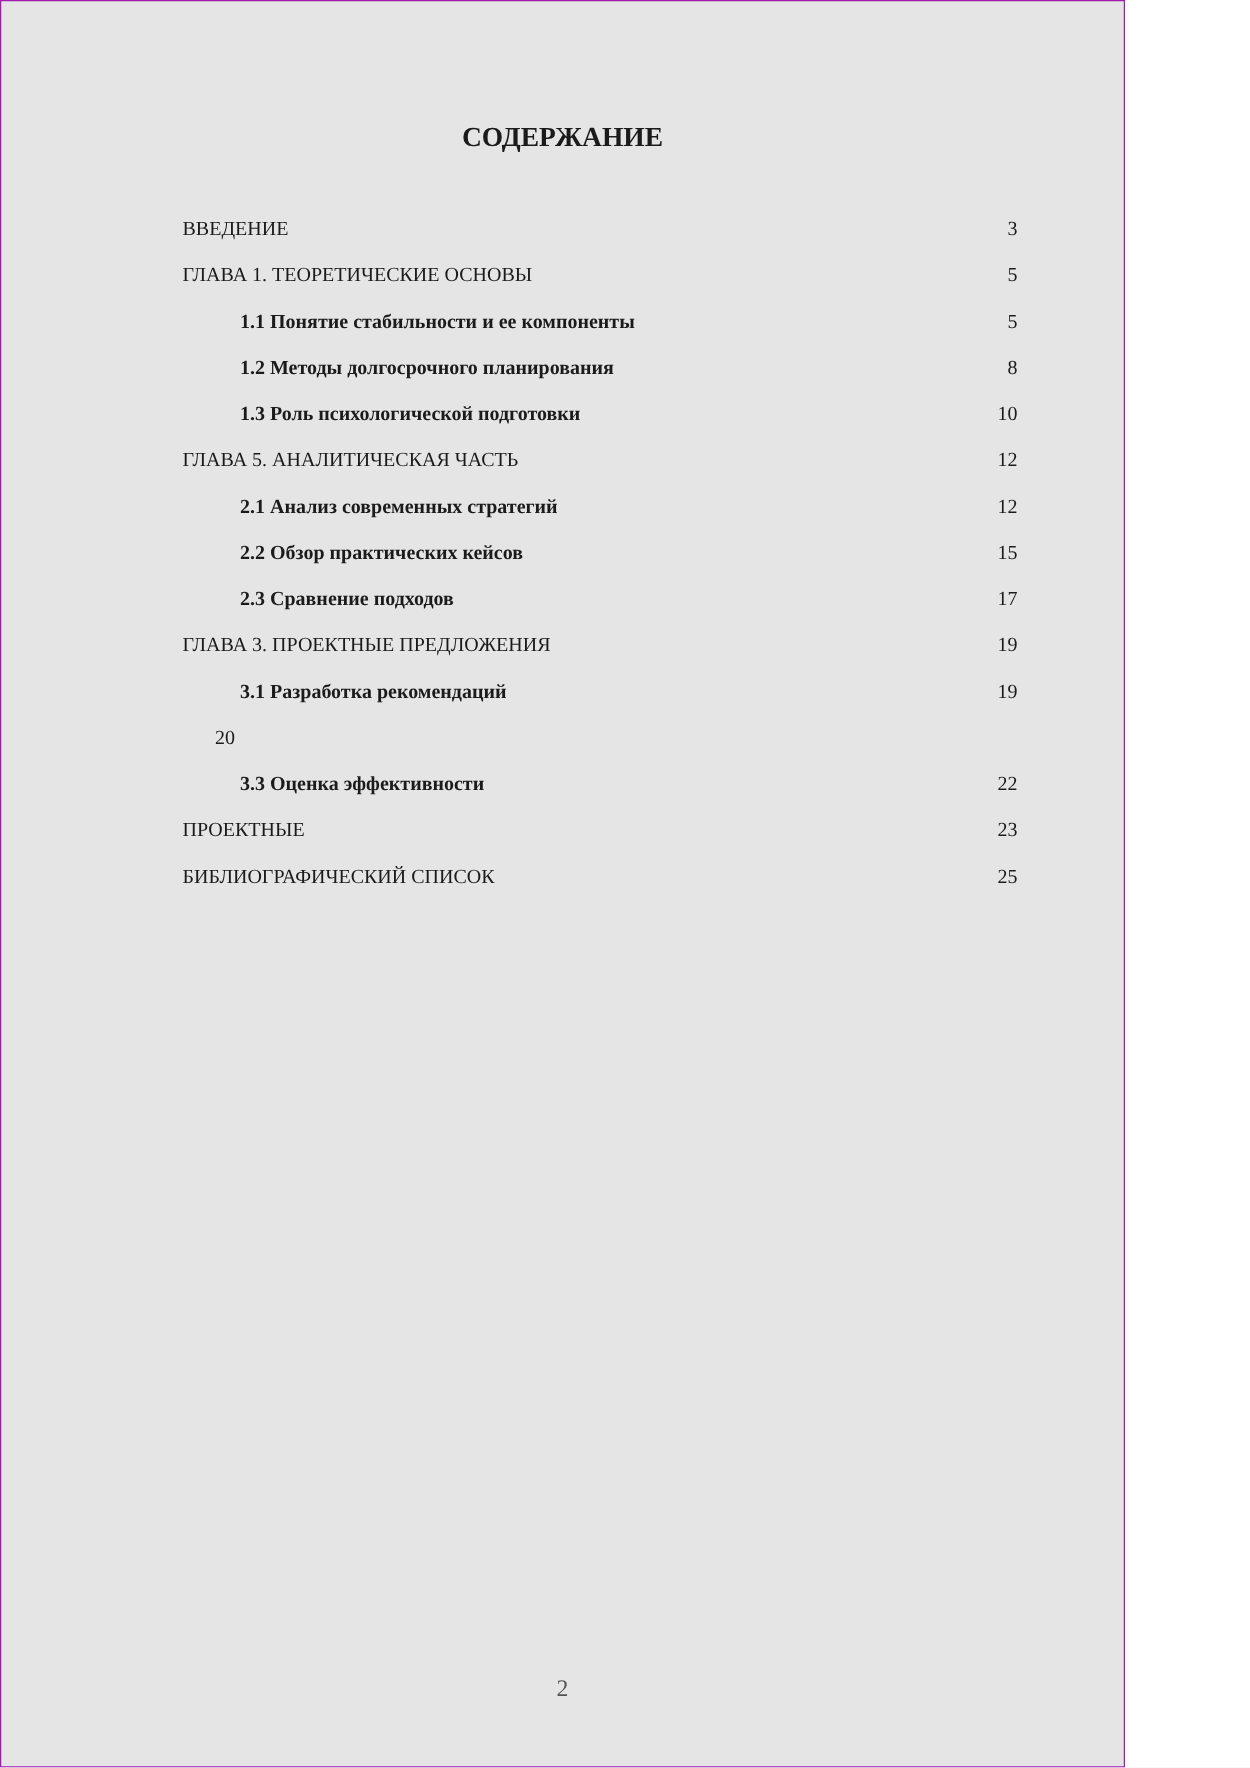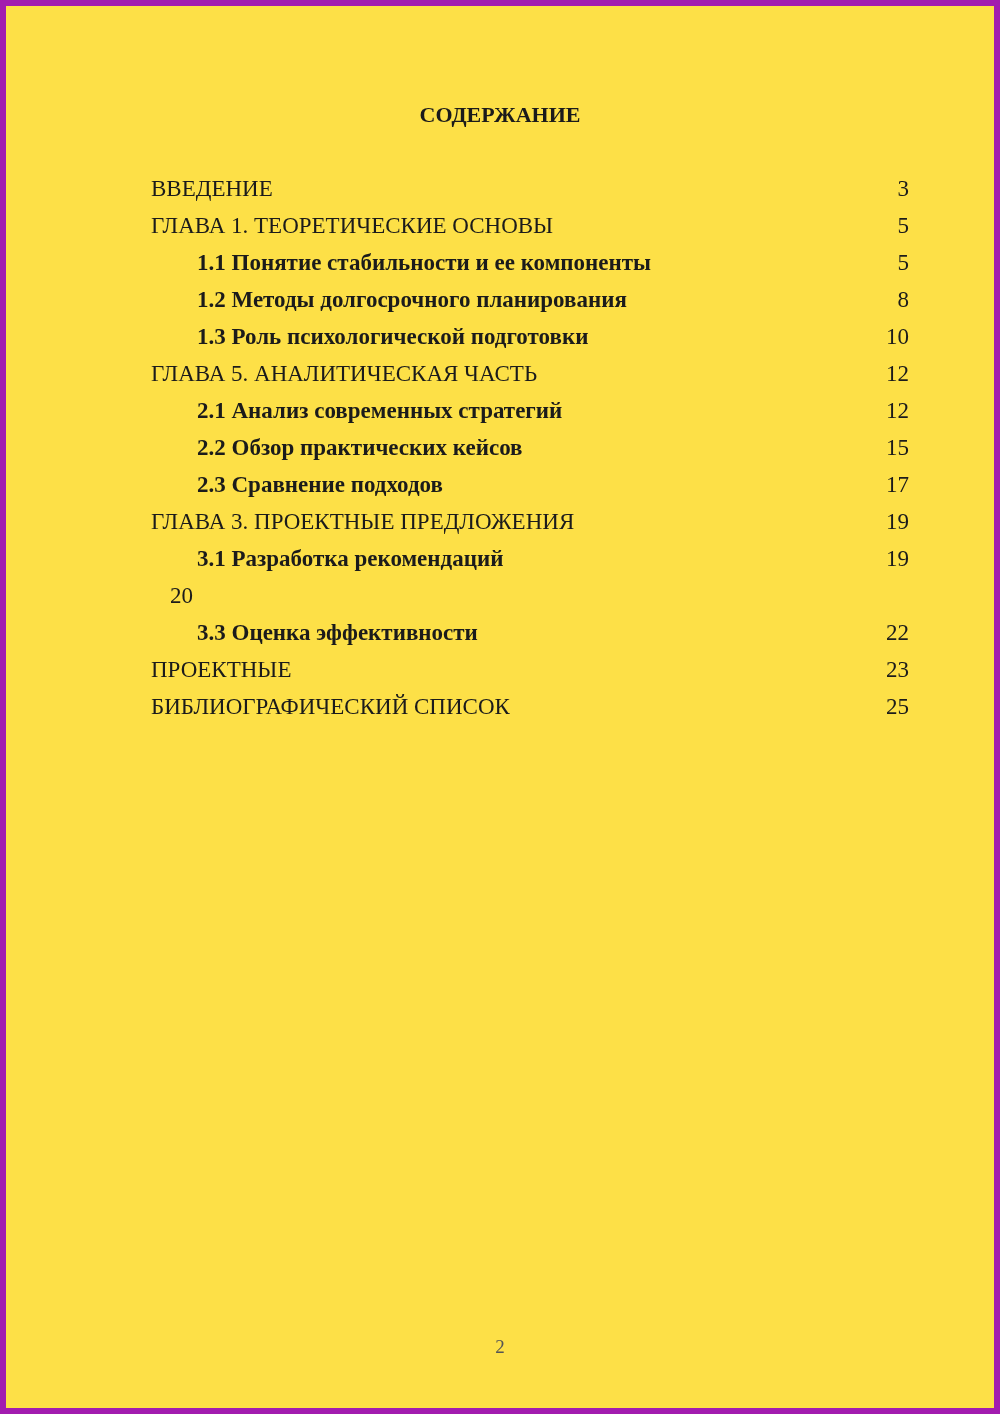"СОДЕРЖАНИЕ" .sheet { background: #fde047 -> #e5e5e5; border: 6px solid #a21caf -> 1px solid #a21caf; width: 1000px -> 900px }
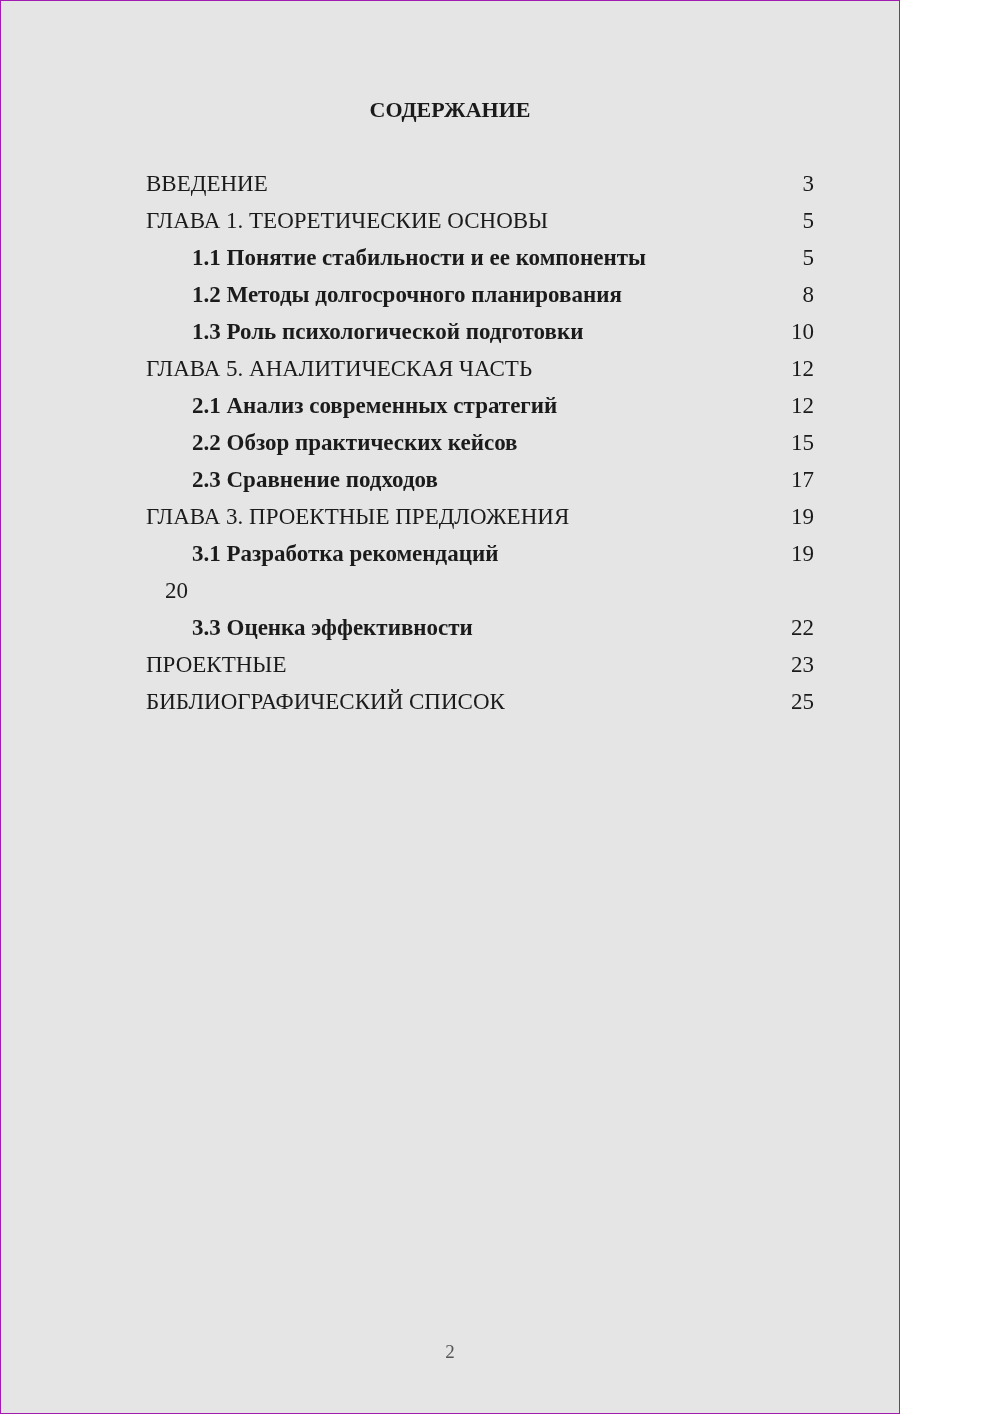"ВВЕДЕНИЕ" .toc-row { font-size: 23px -> 16px }
